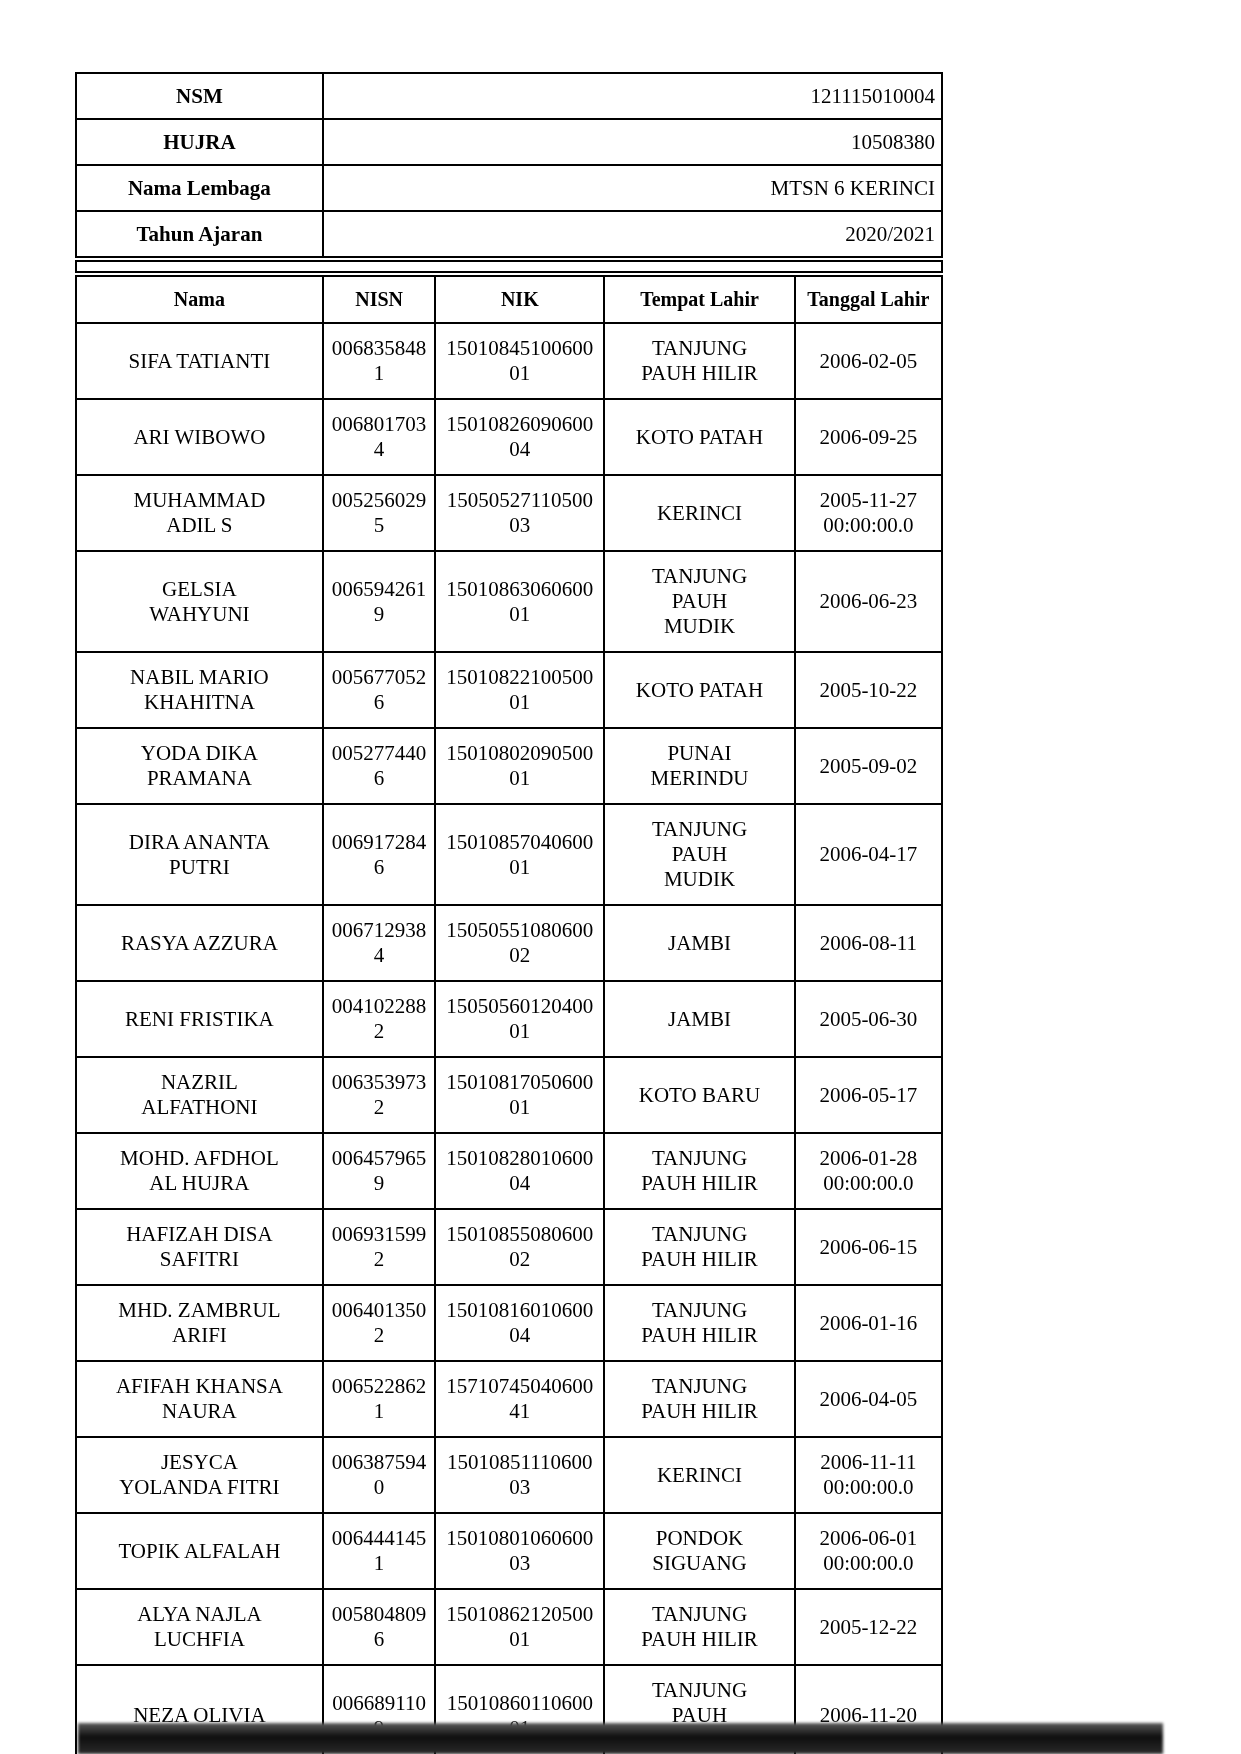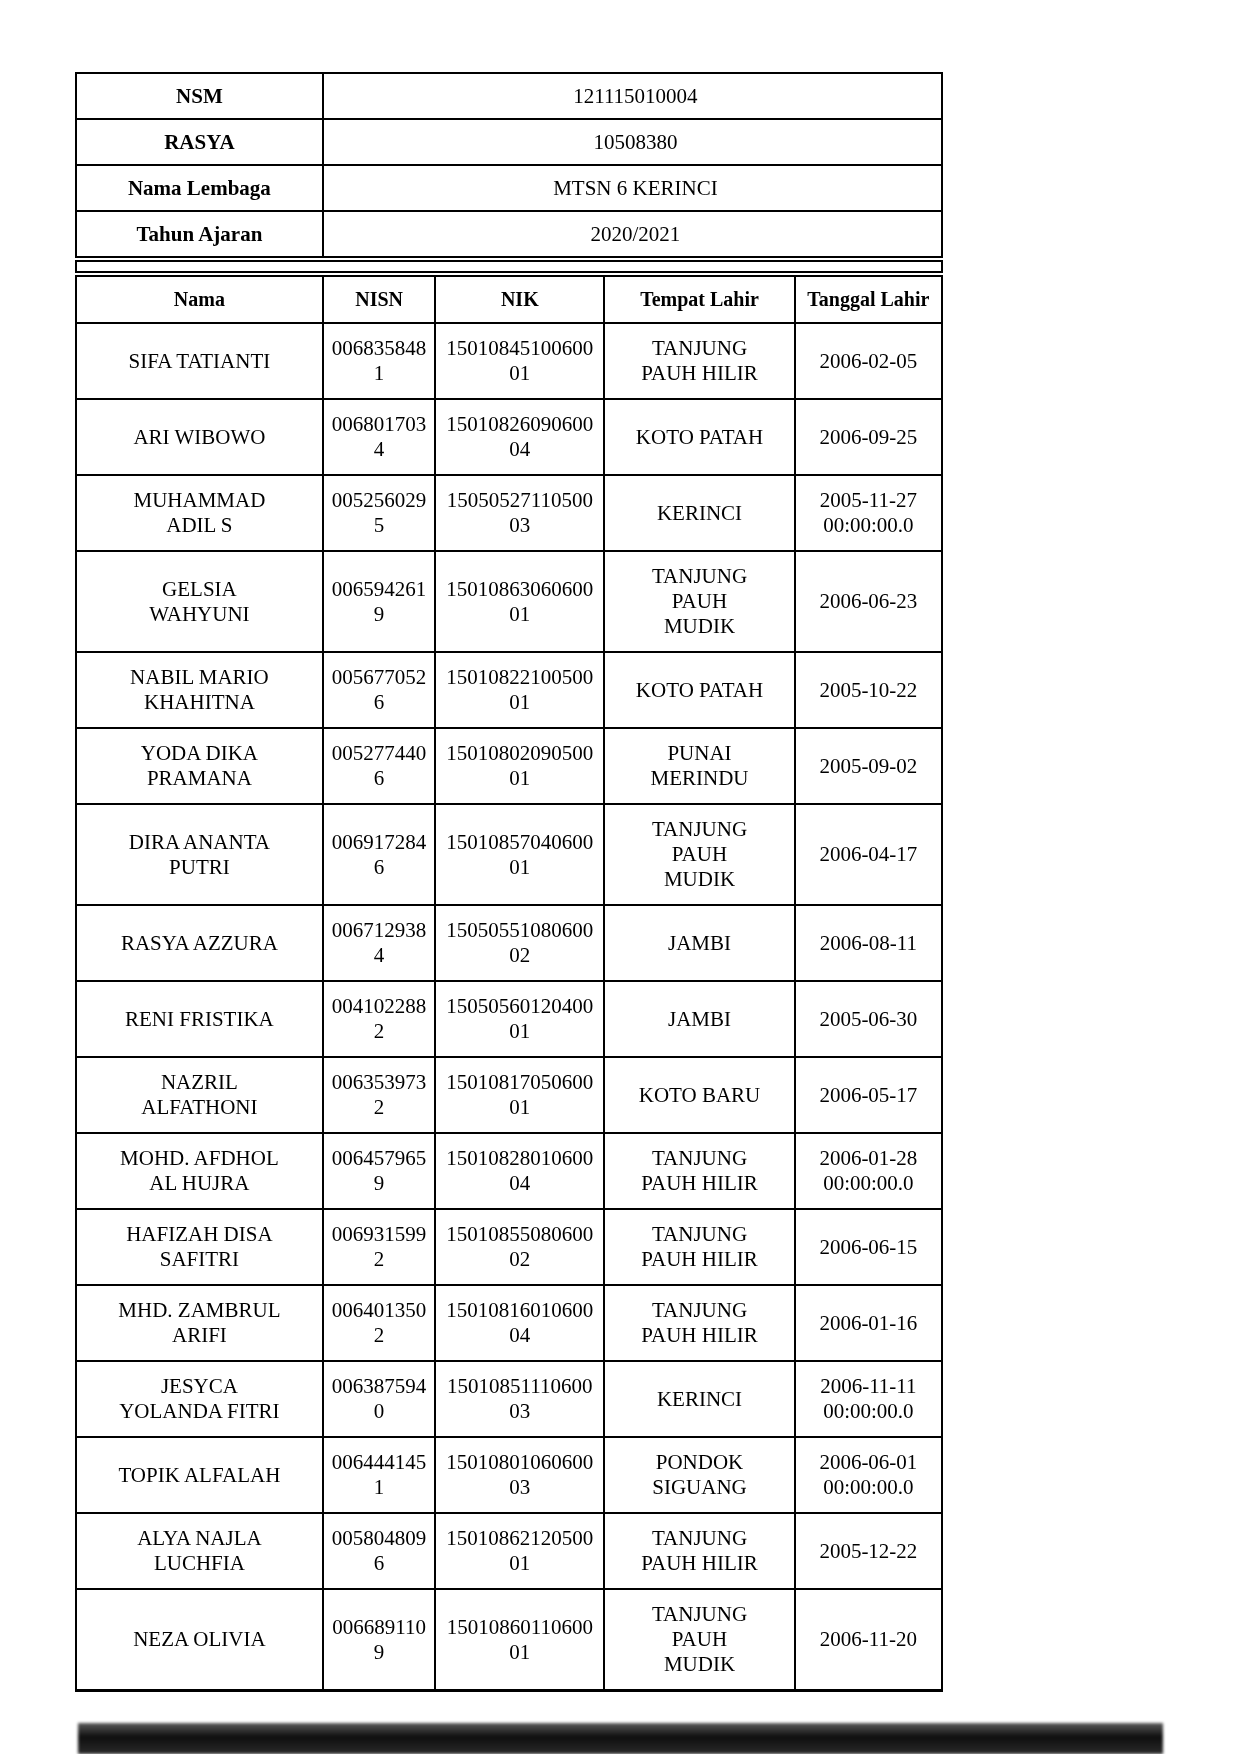"121115010004" .info-table .info-val { text-align: center -> right }
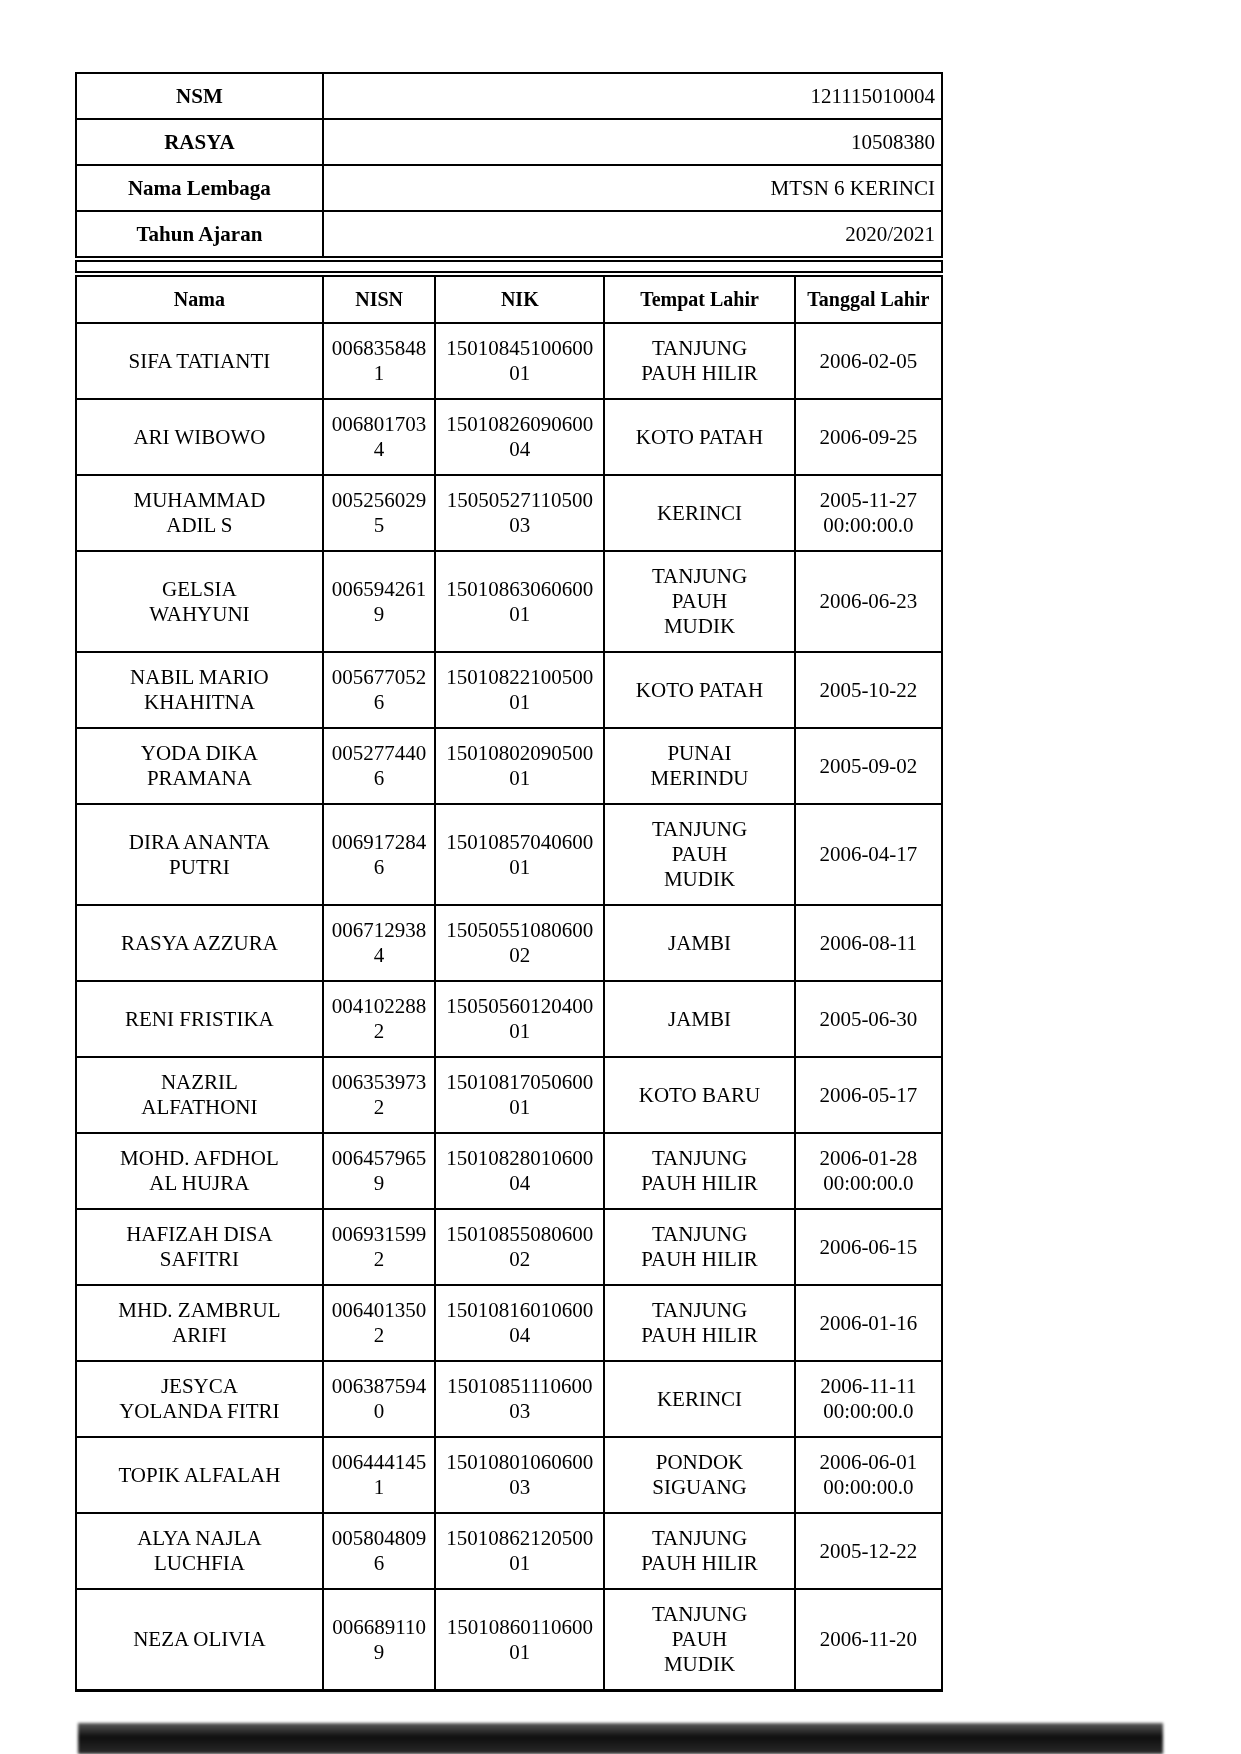"RASYA" th.info-lbl { text: RASYA -> HUJRA }
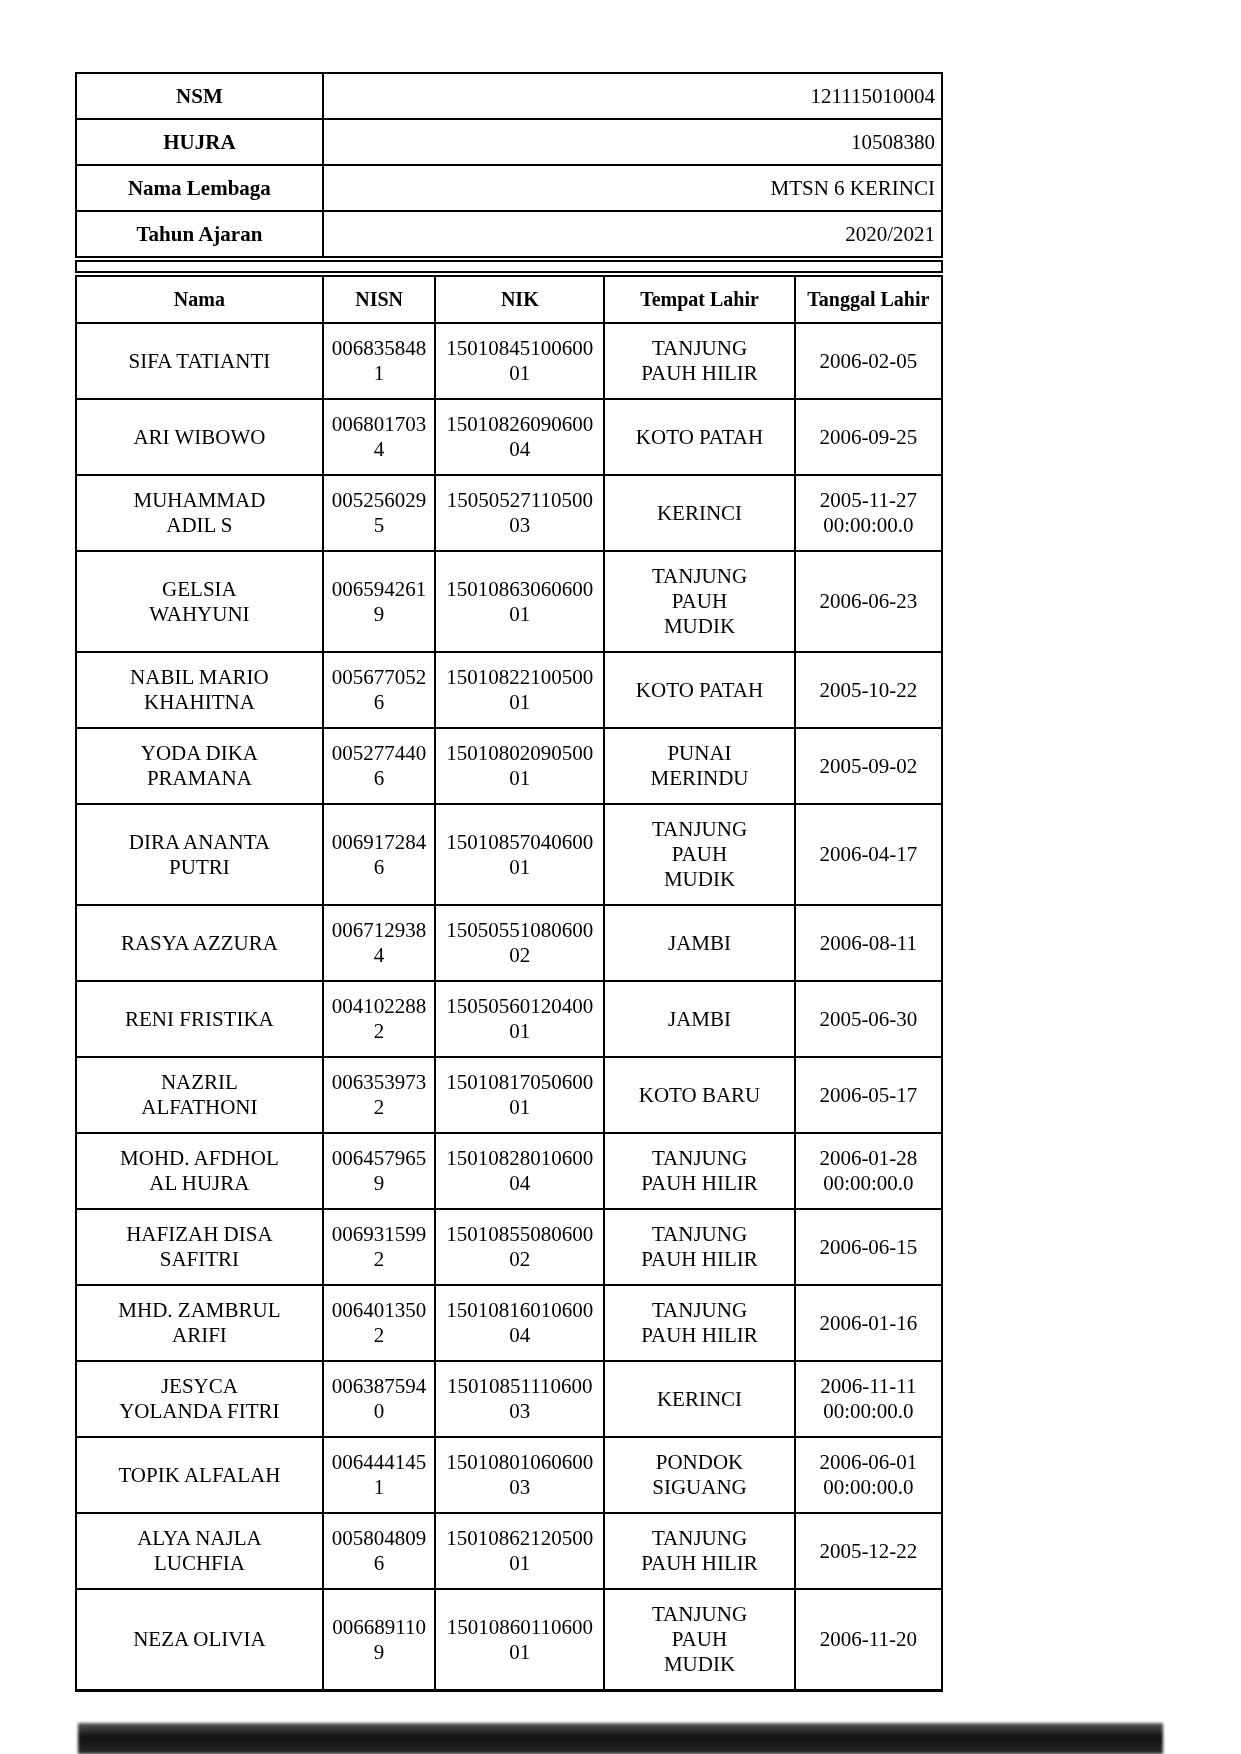"AFIFAH KHANSA NAURA" tr { html: none -> <tr> <td>AFIFAH KHANSA NAURA</td> <td>0065228621</td> <td>1571074504060041</td> <td>TANJUNG PAUH HILIR</td> <td>2006-04-05</td> </tr> }
